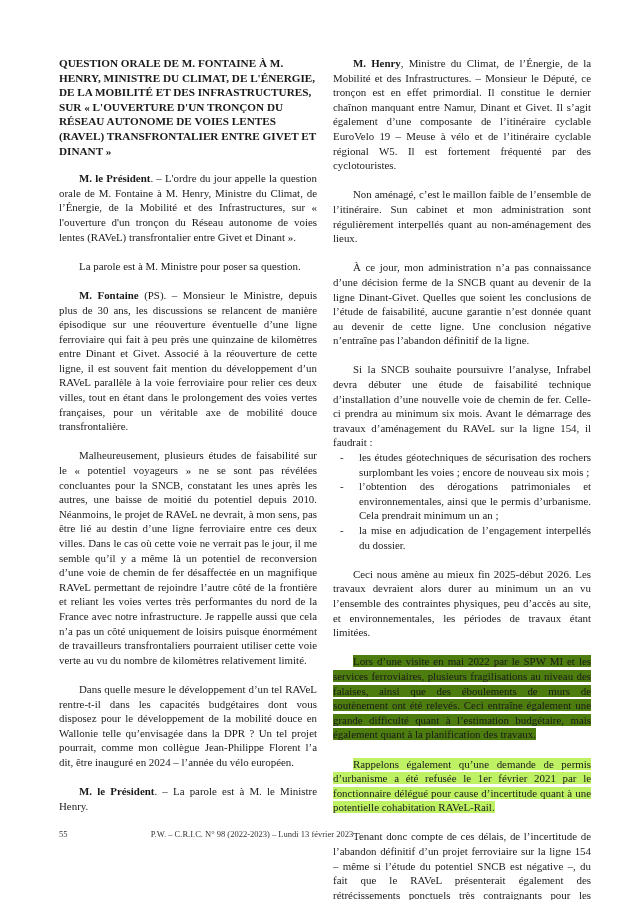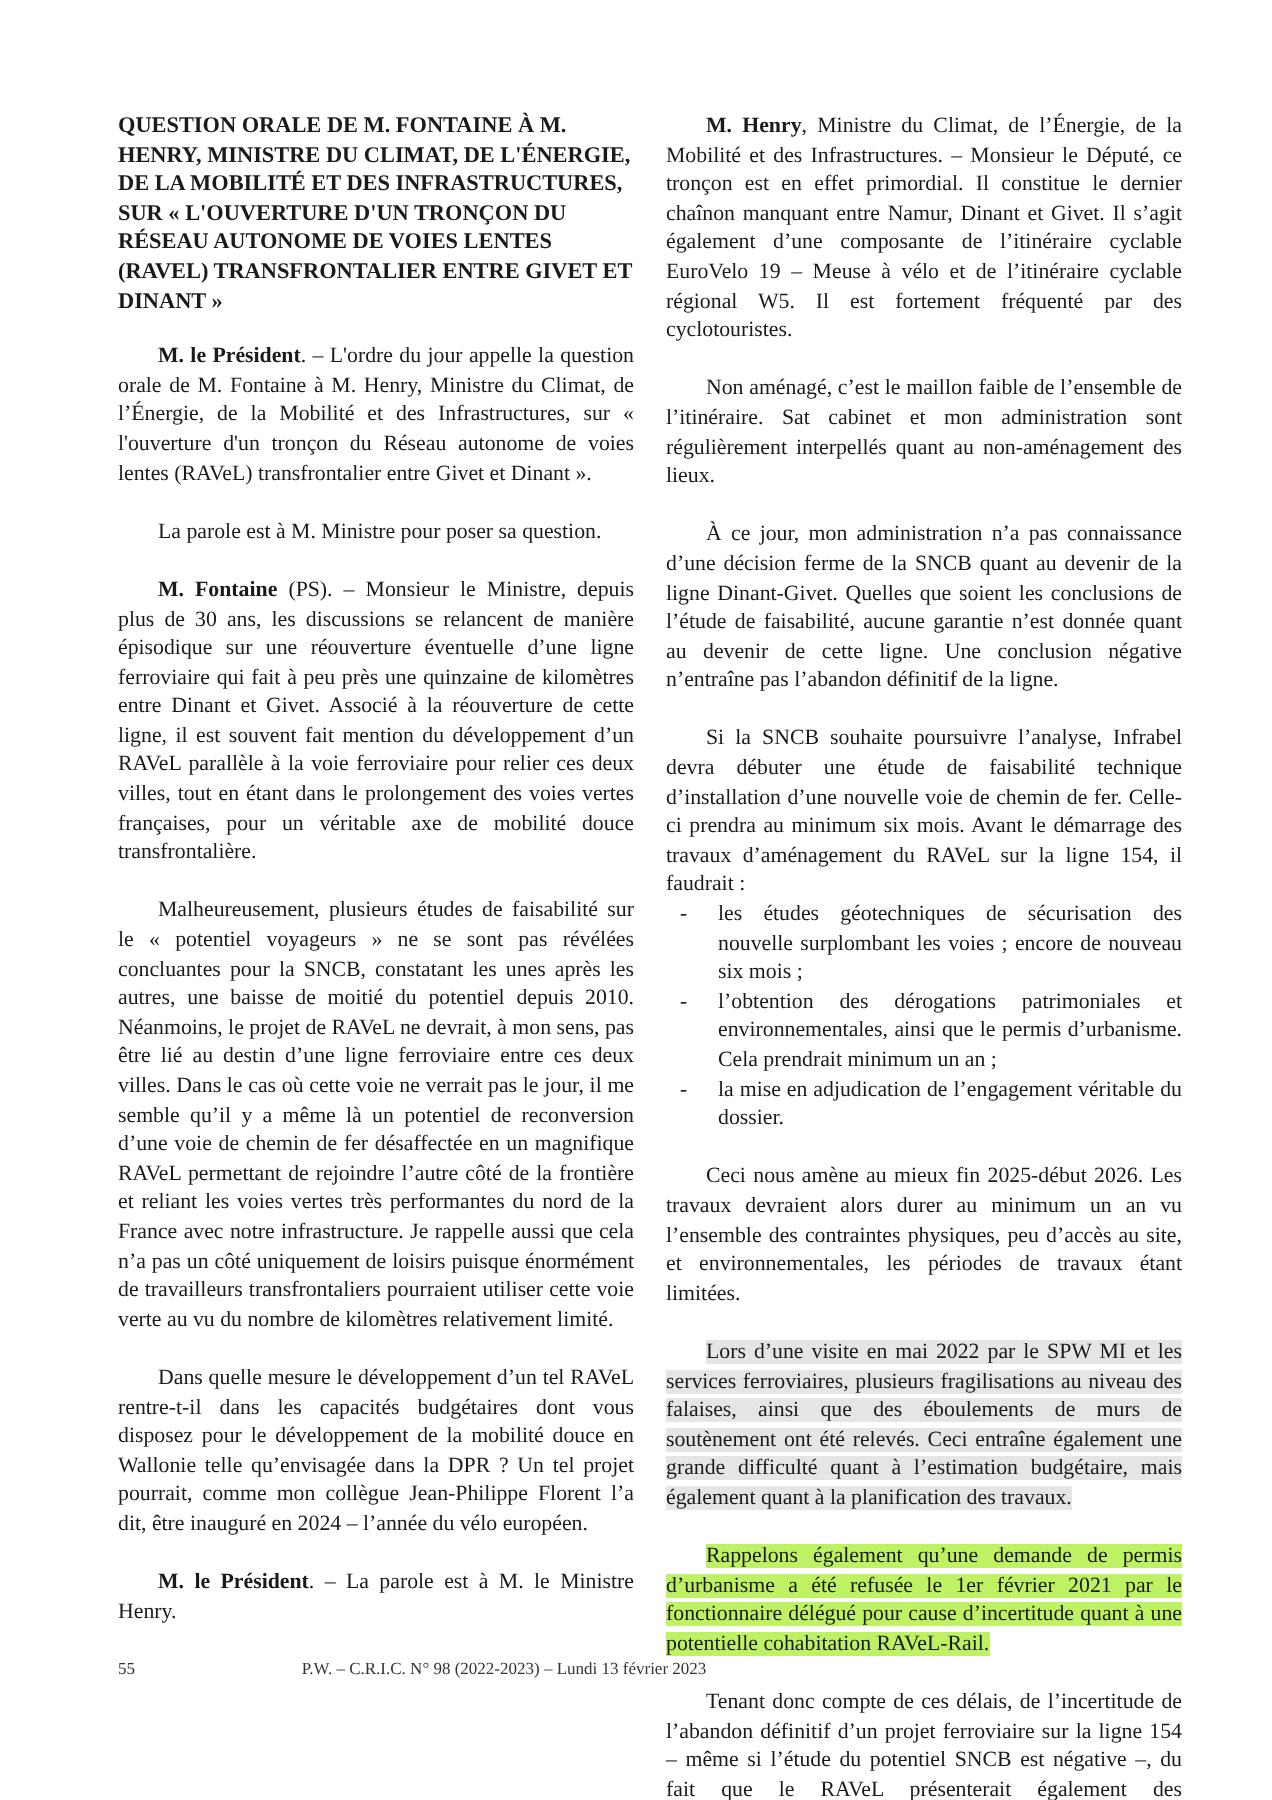"Non aménagé, c’est le maillon" p { text: Sat -> Sun }
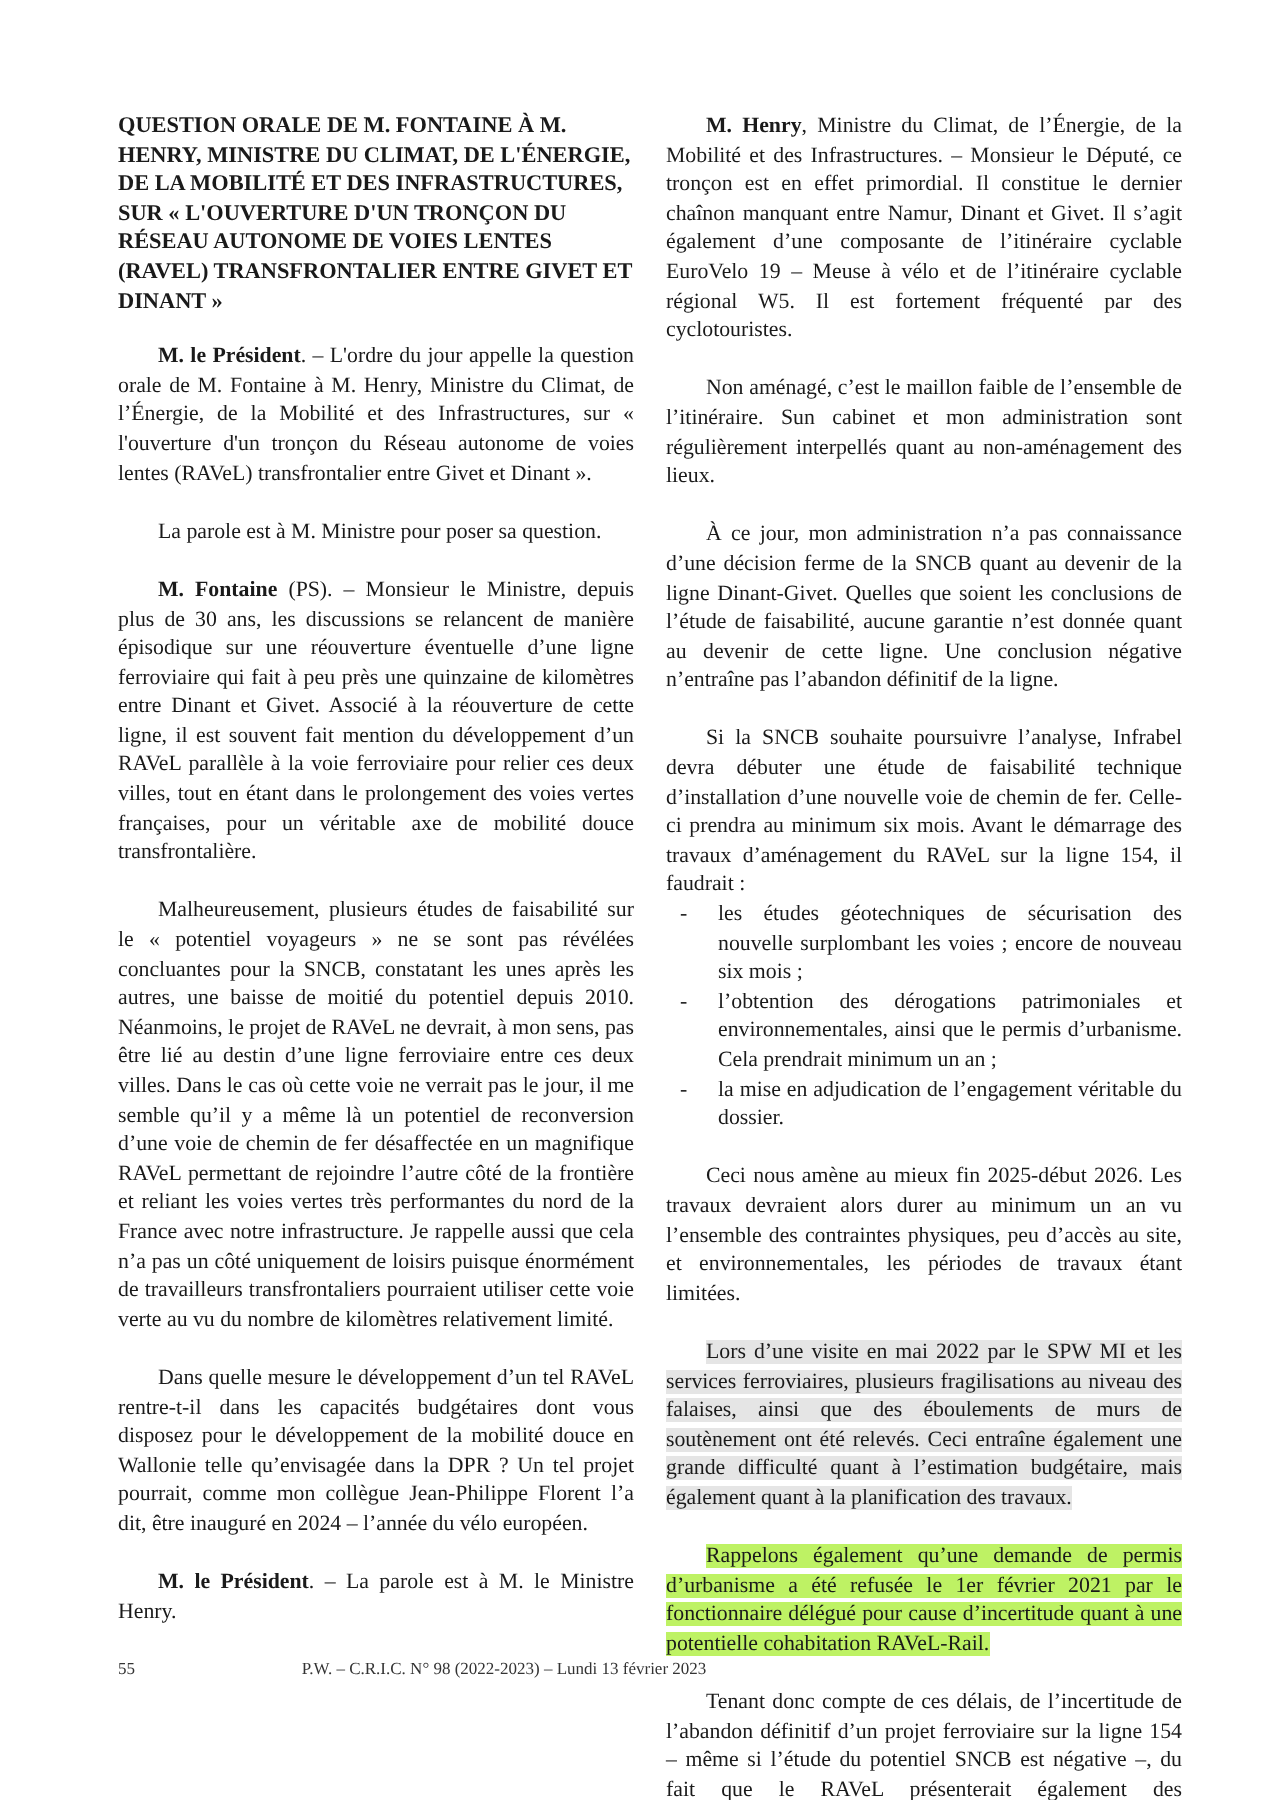"les études géotechniques de sécurisation" li { text: nouvelle -> rochers }
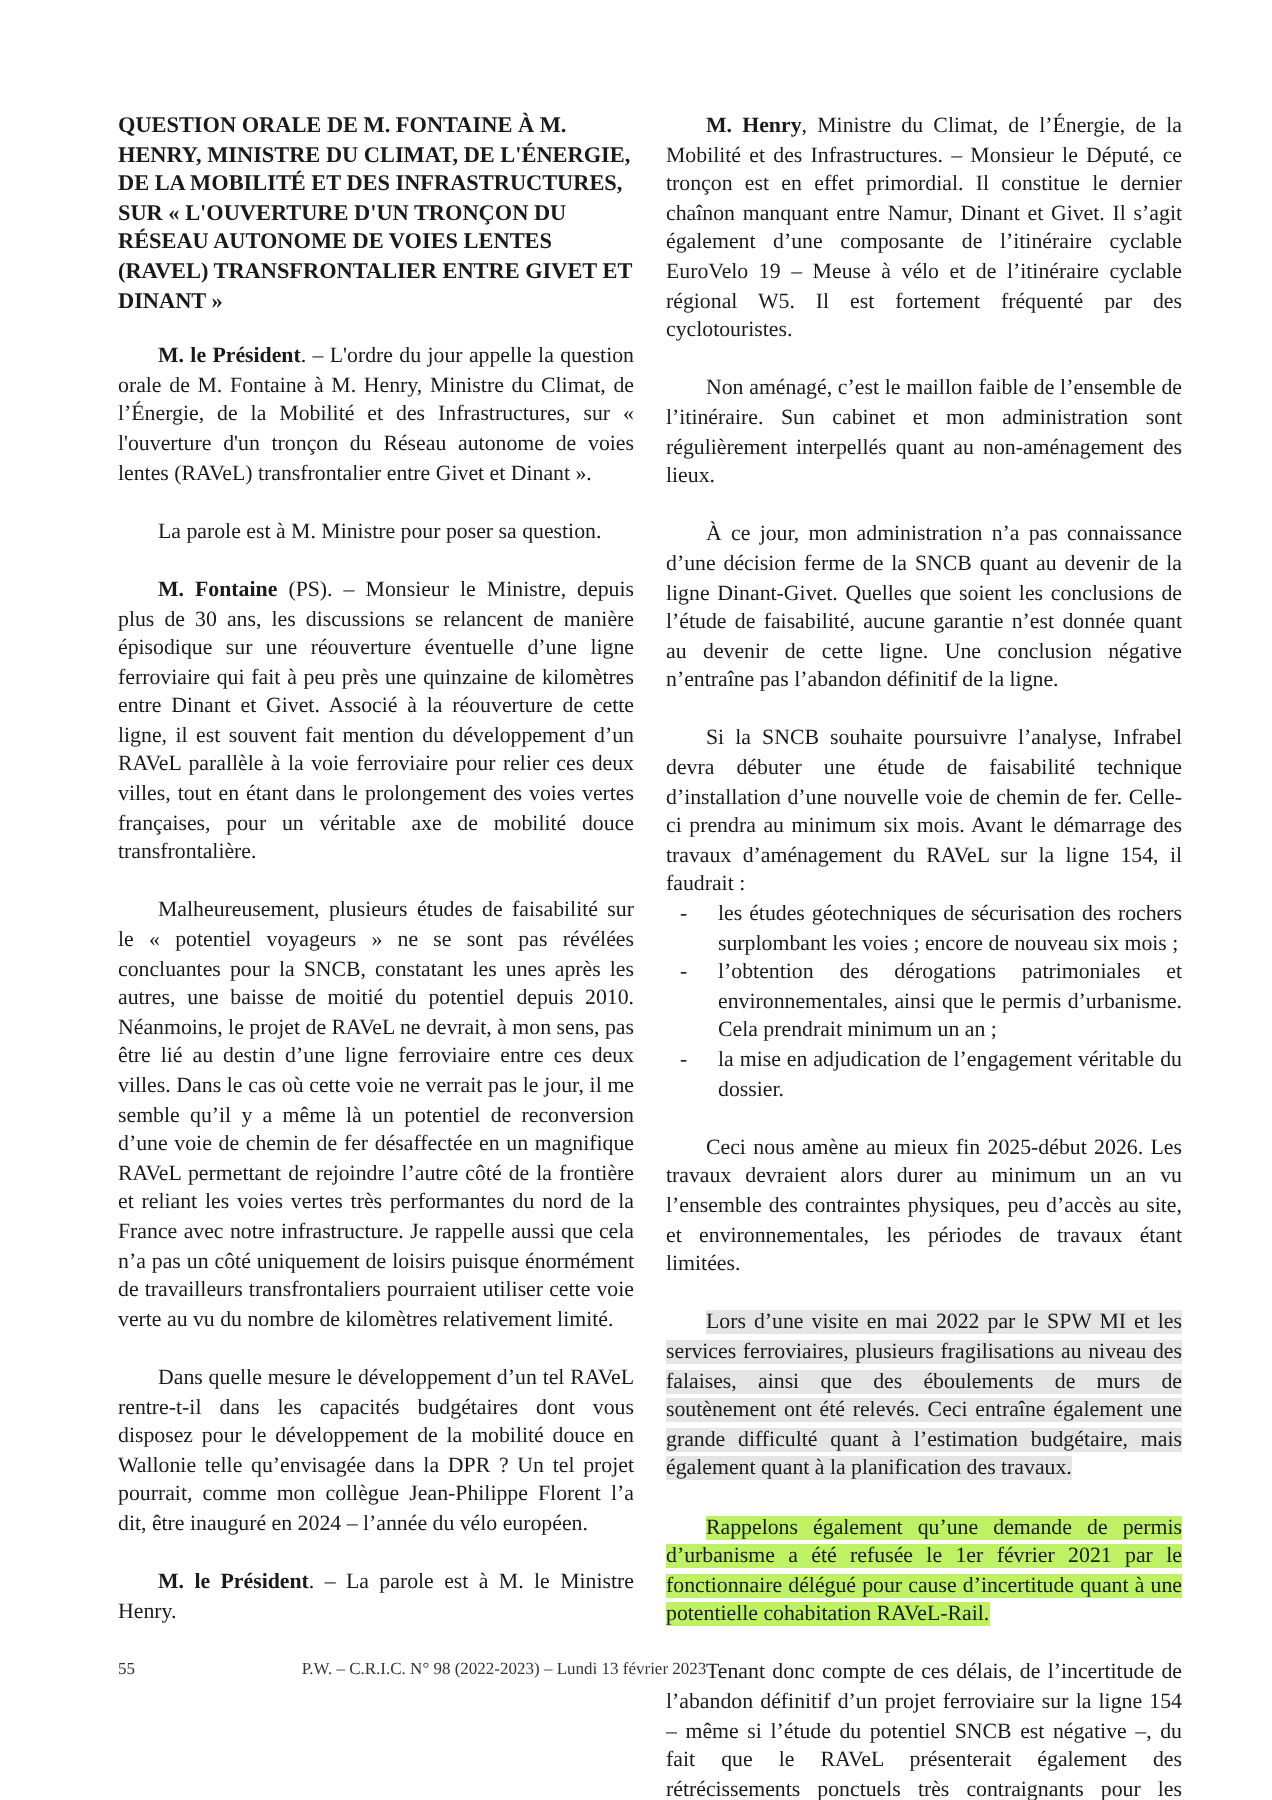"la mise en adjudication de" li { text: véritable -> interpellés }
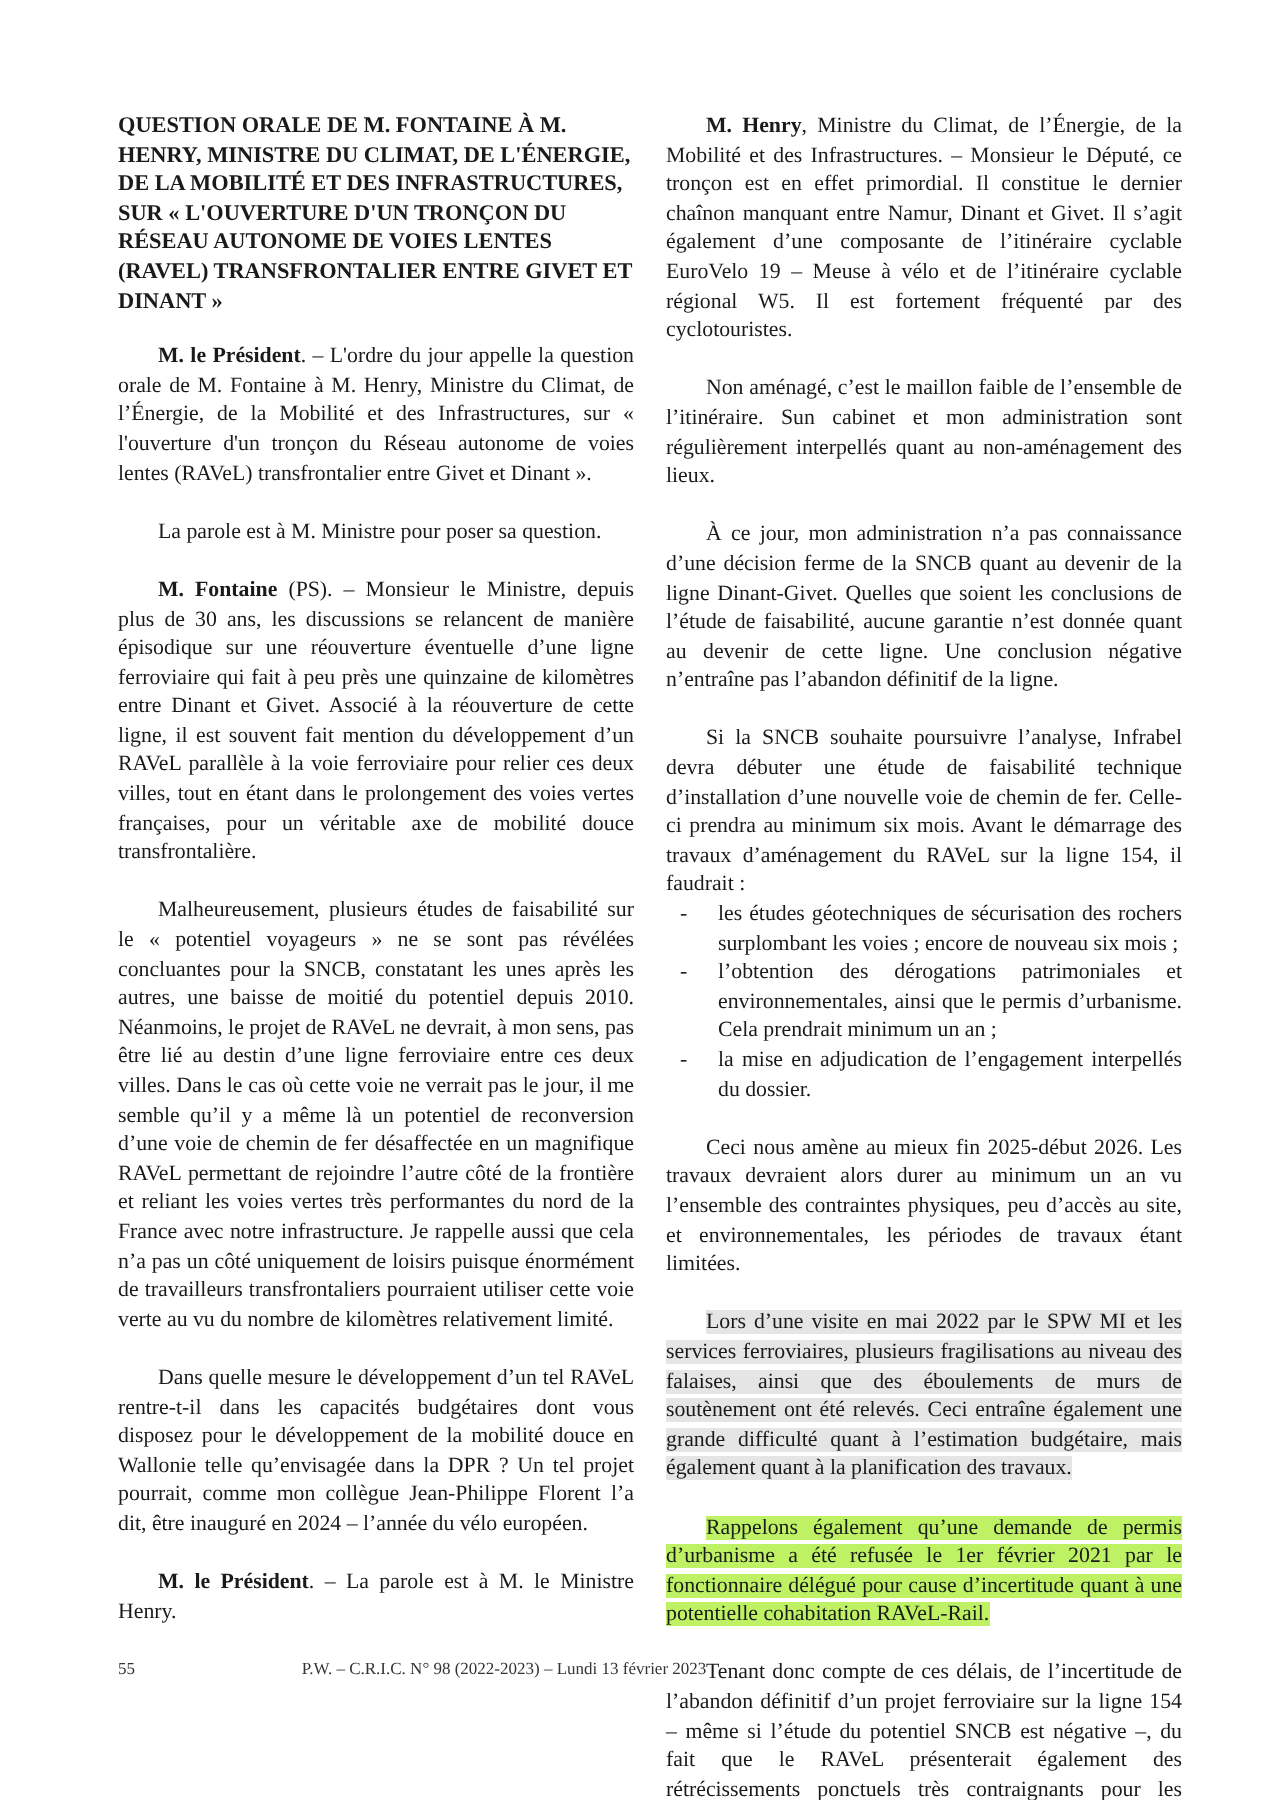"Lors d’une visite en mai" span.hl { background: #e5e5e5 -> #4d7c0f }
